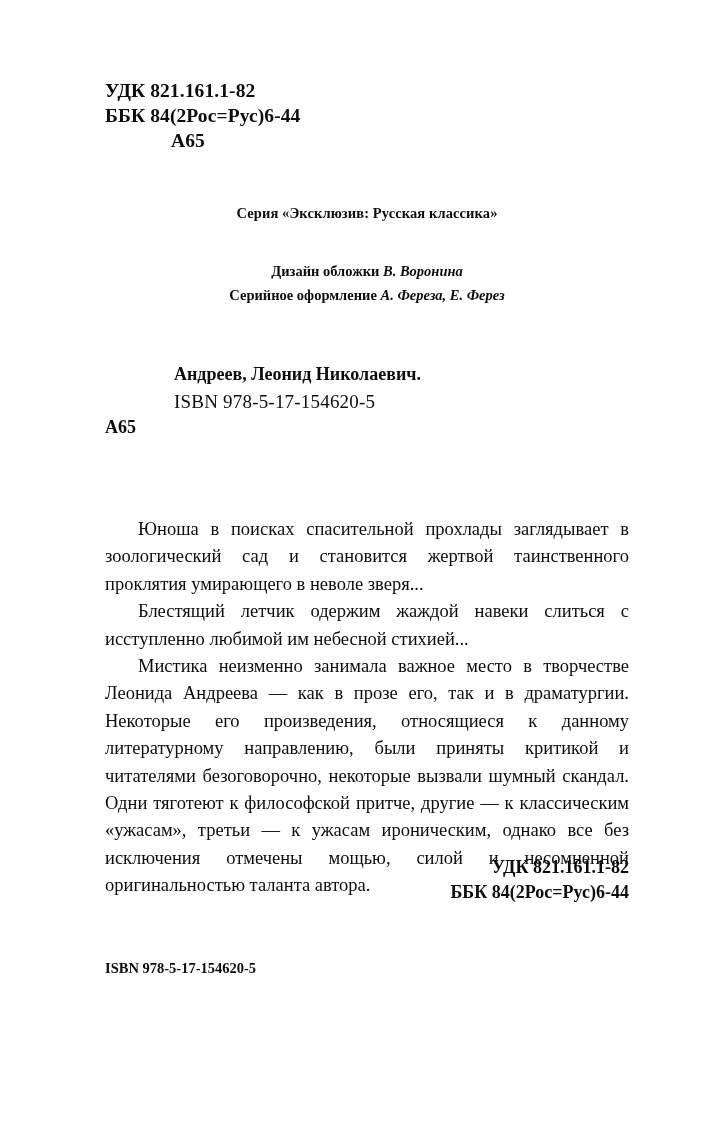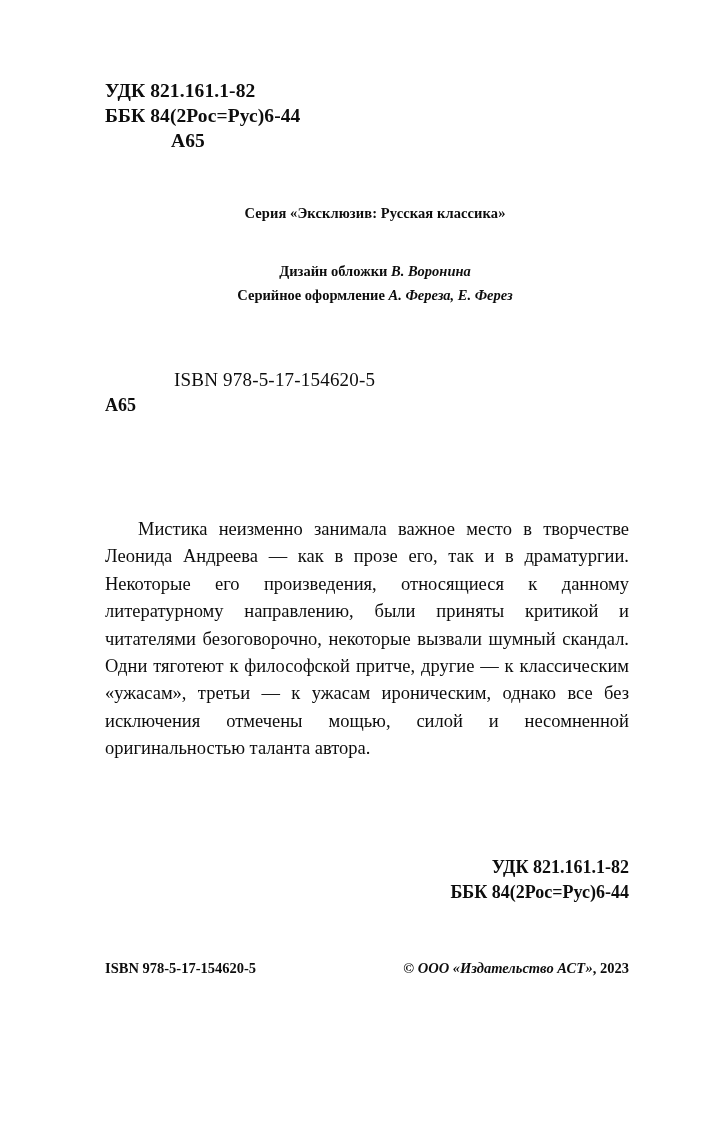"Серия «Эксклюзив: Русская классика»" .series-block { left: 113px -> 105px }
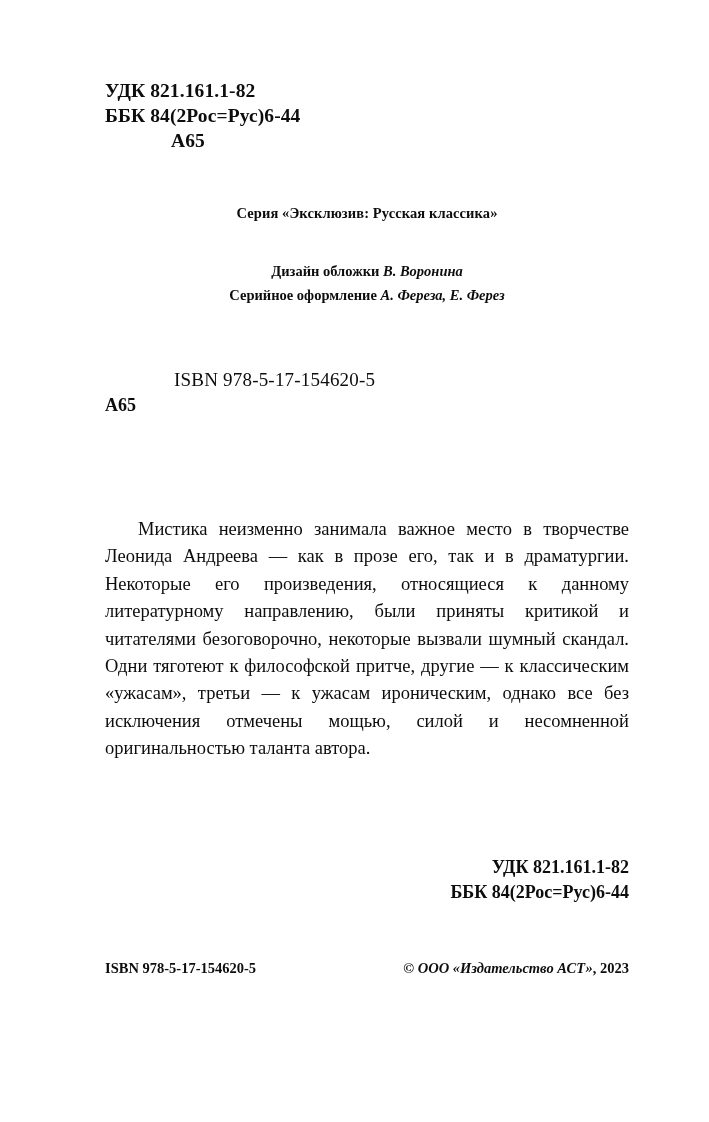"Андреев, Леонид Николаевич." div.record-author { html: none -> <div>Андреев, Леонид Николаевич.</div> }
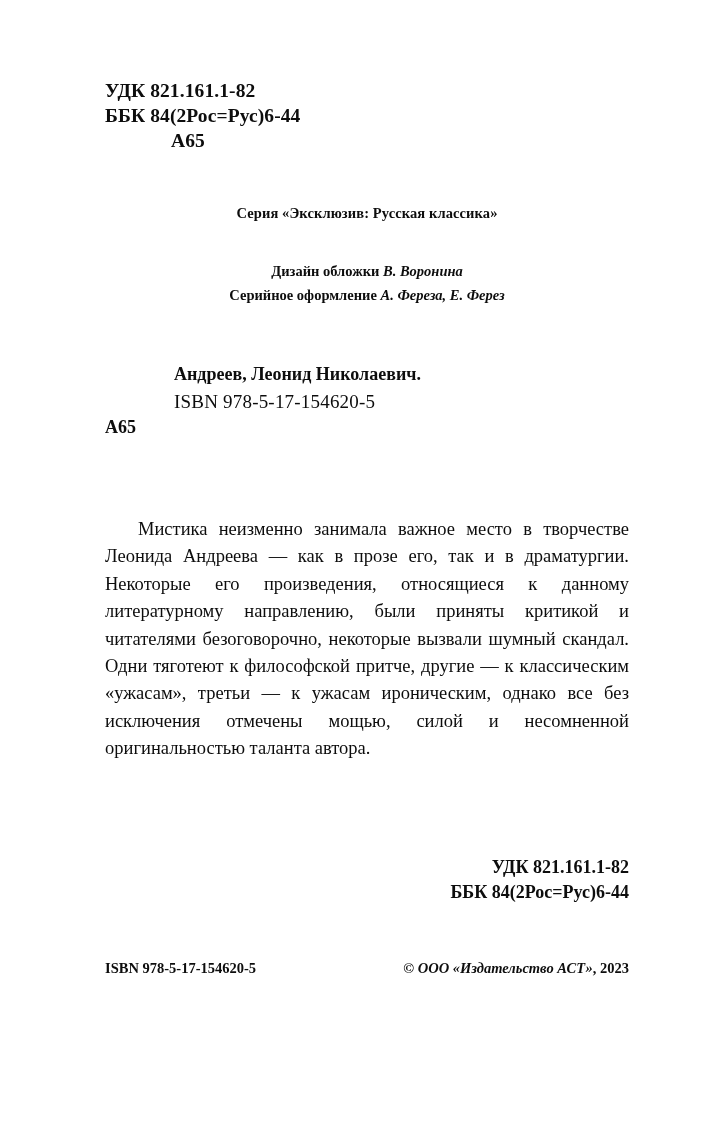"Юноша в поисках спасительной прохлады" p { html: none -> <p>Юноша в поисках спасительной прохлады заглядывает в зоологический сад и становится жертвой таинственного проклятия умирающего в неволе зверя...</p> }
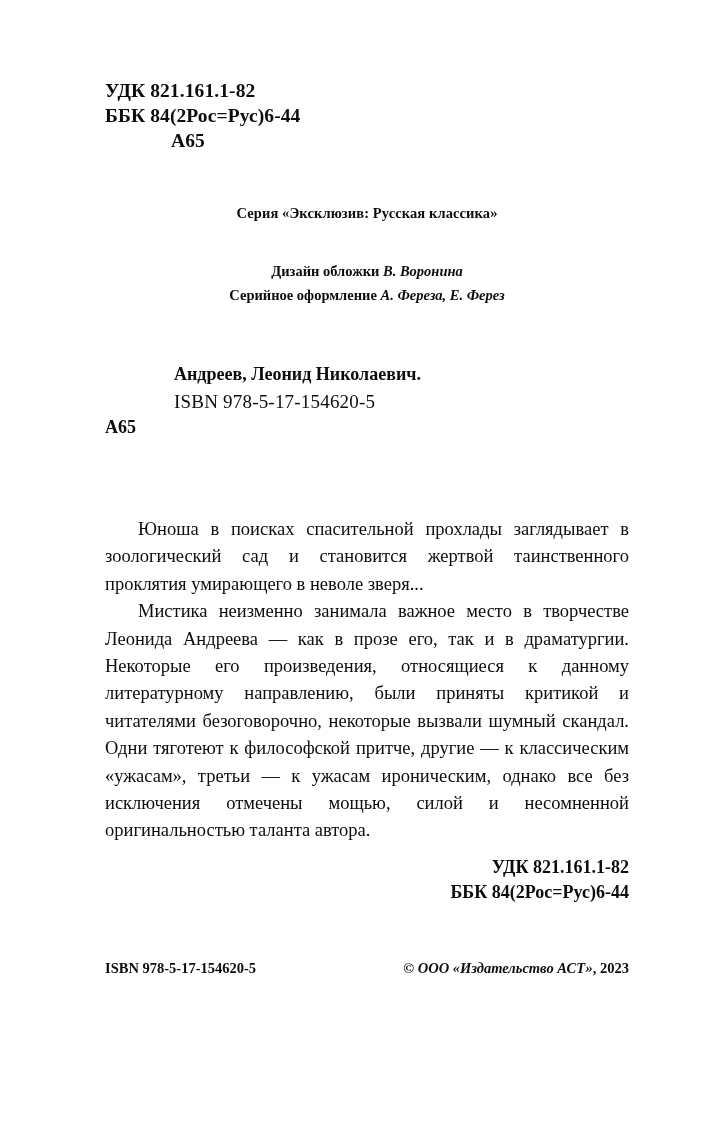"Блестящий летчик одержим жаждой навеки" p { html: none -> <p>Блестящий летчик одержим жаждой навеки слиться с исступленно любимой им небесной стихией...</p> }
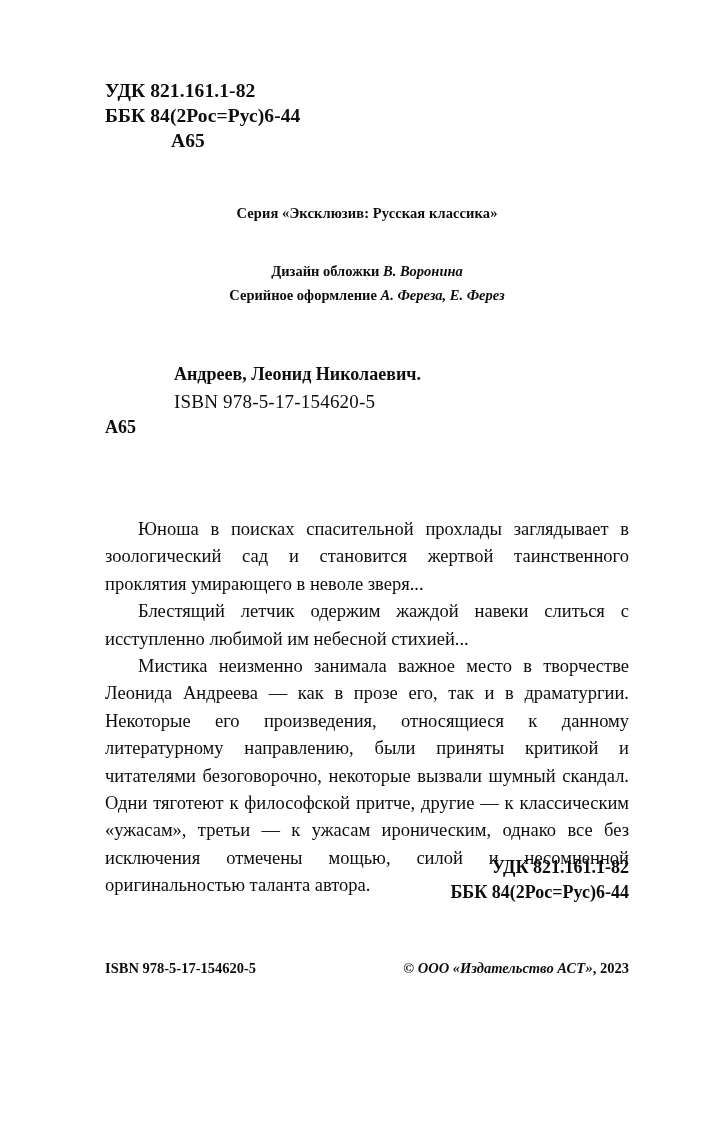"© ООО «Издательство АСТ», 2023" div.copyright { html: <div> <span>©</span> <i>ООО «Издательство АСТ»</i><span>,</span> <span>2023</span> </div> -> none }
